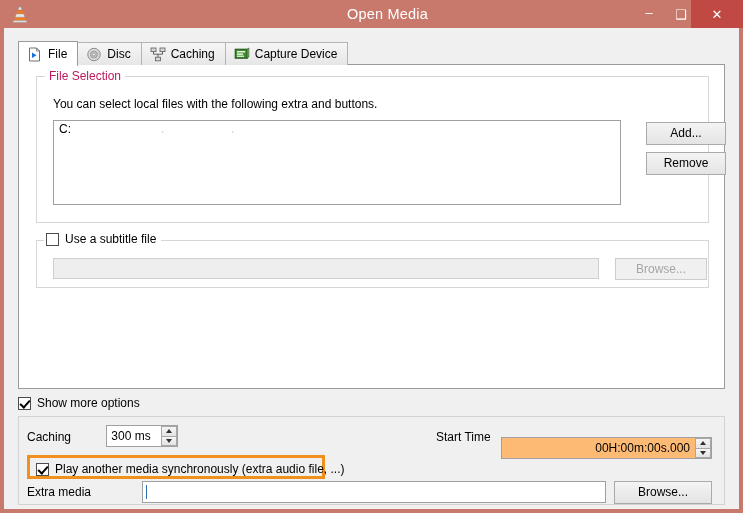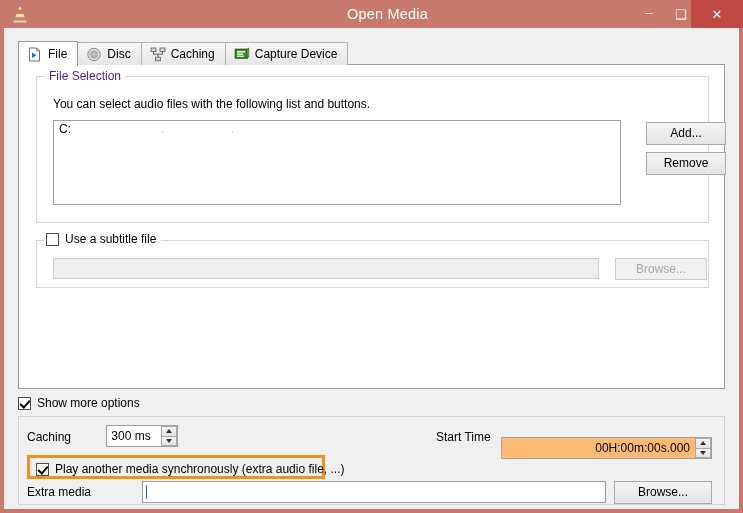"File Selection" .groupbox > .gtitle { color: #4c1d95 -> #be185d }
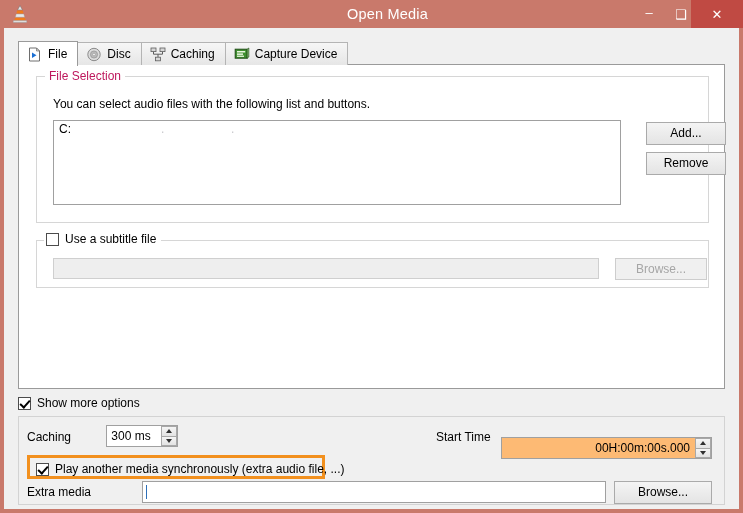"You can select audio files" div { text: audio files with the following list -> local files with the following extra }
